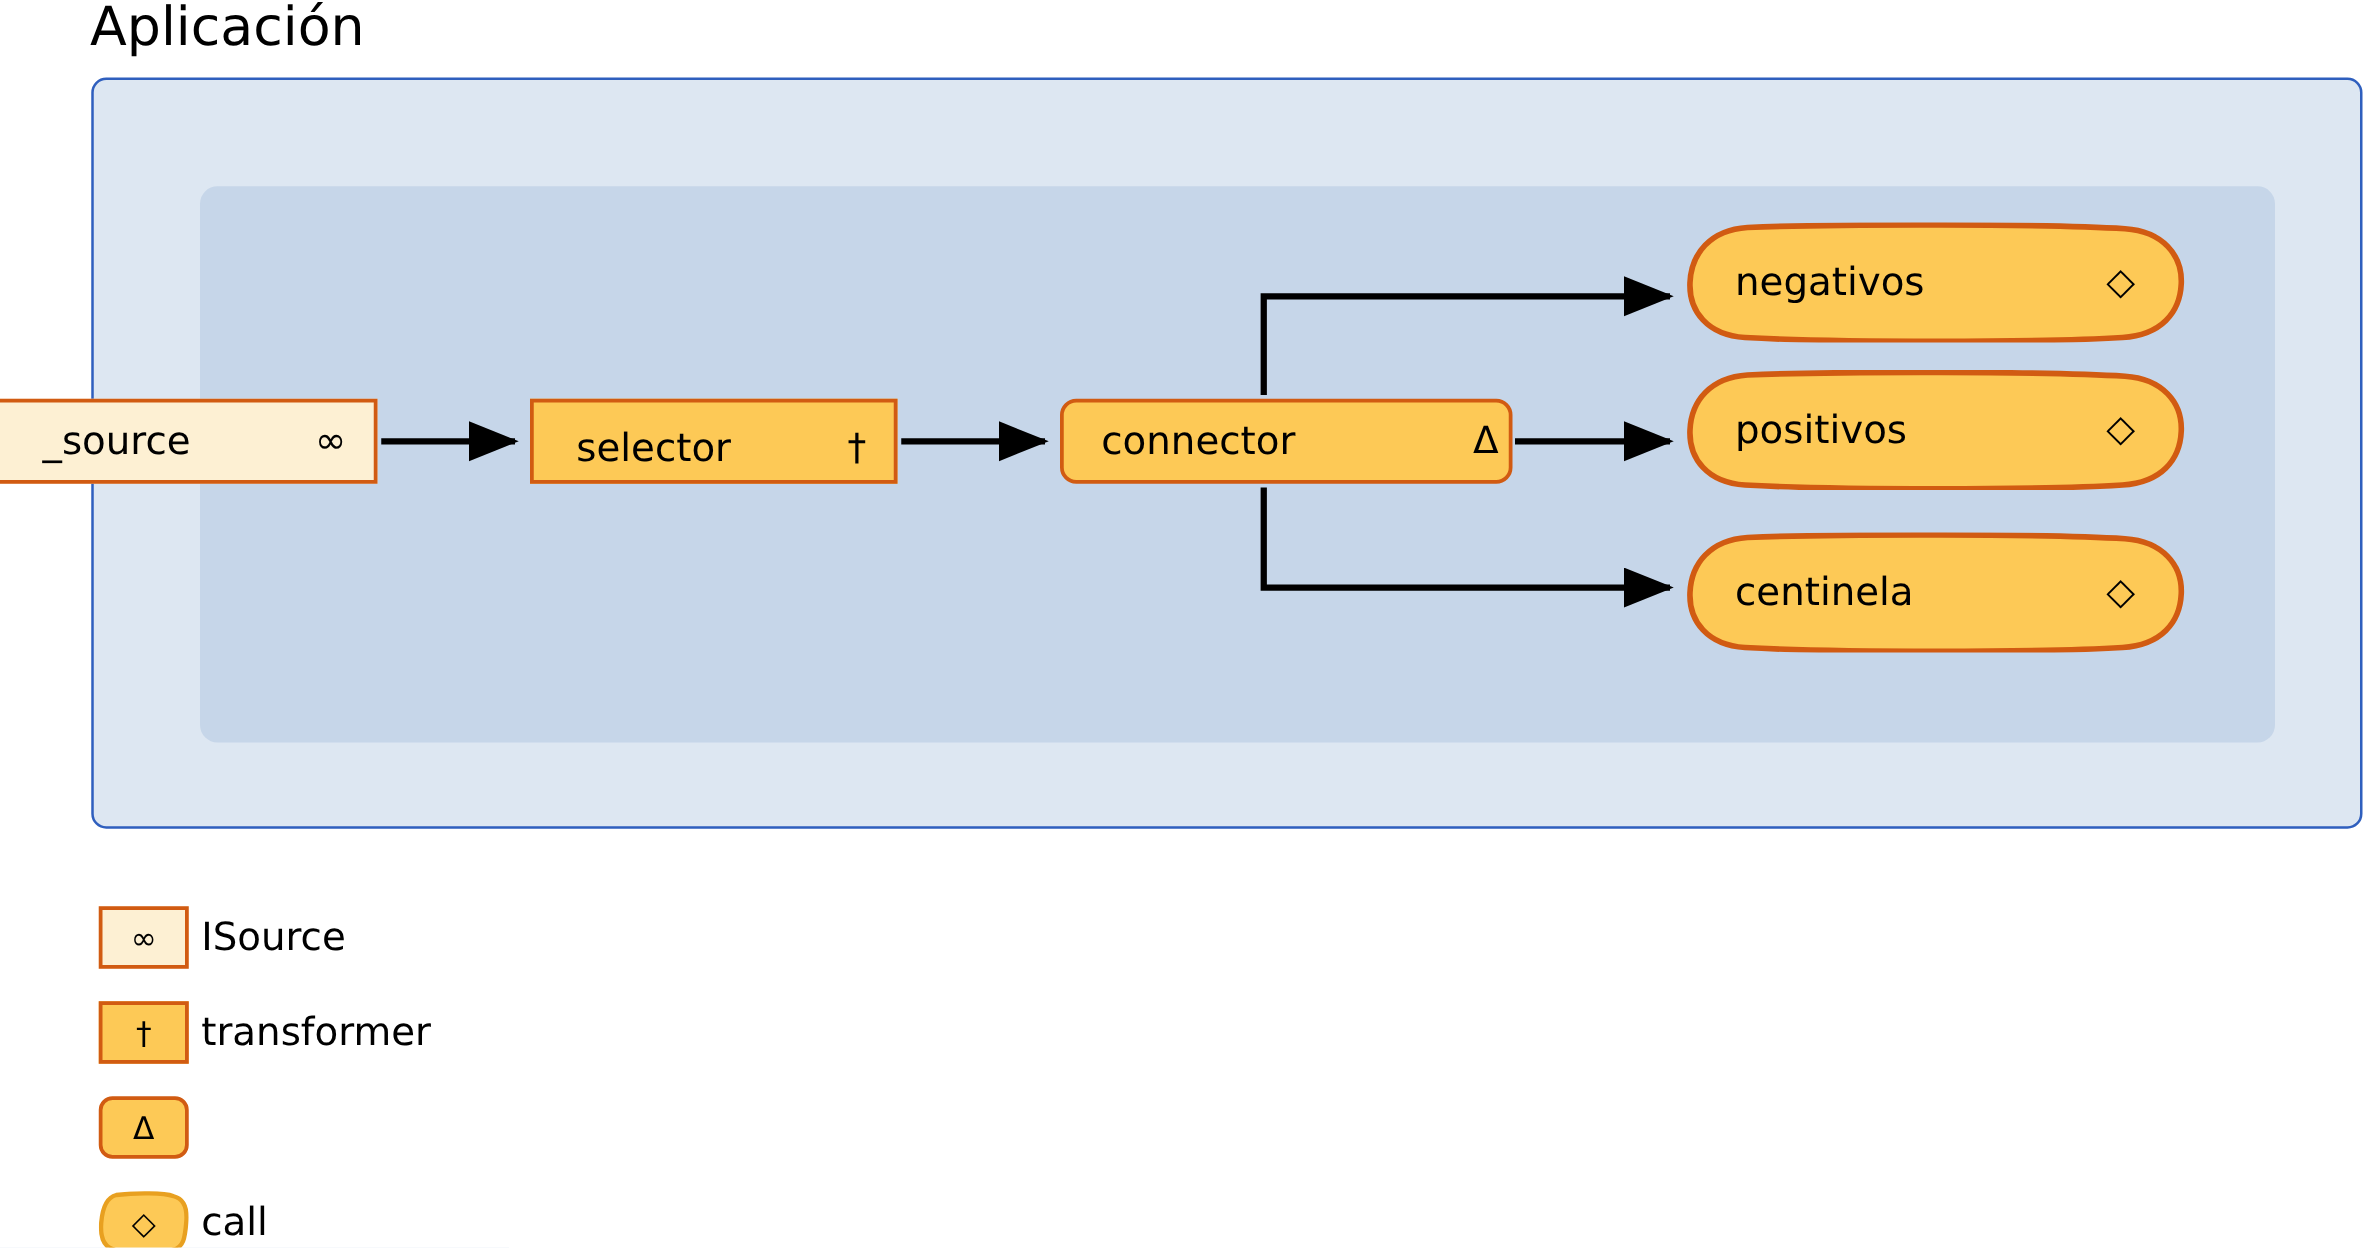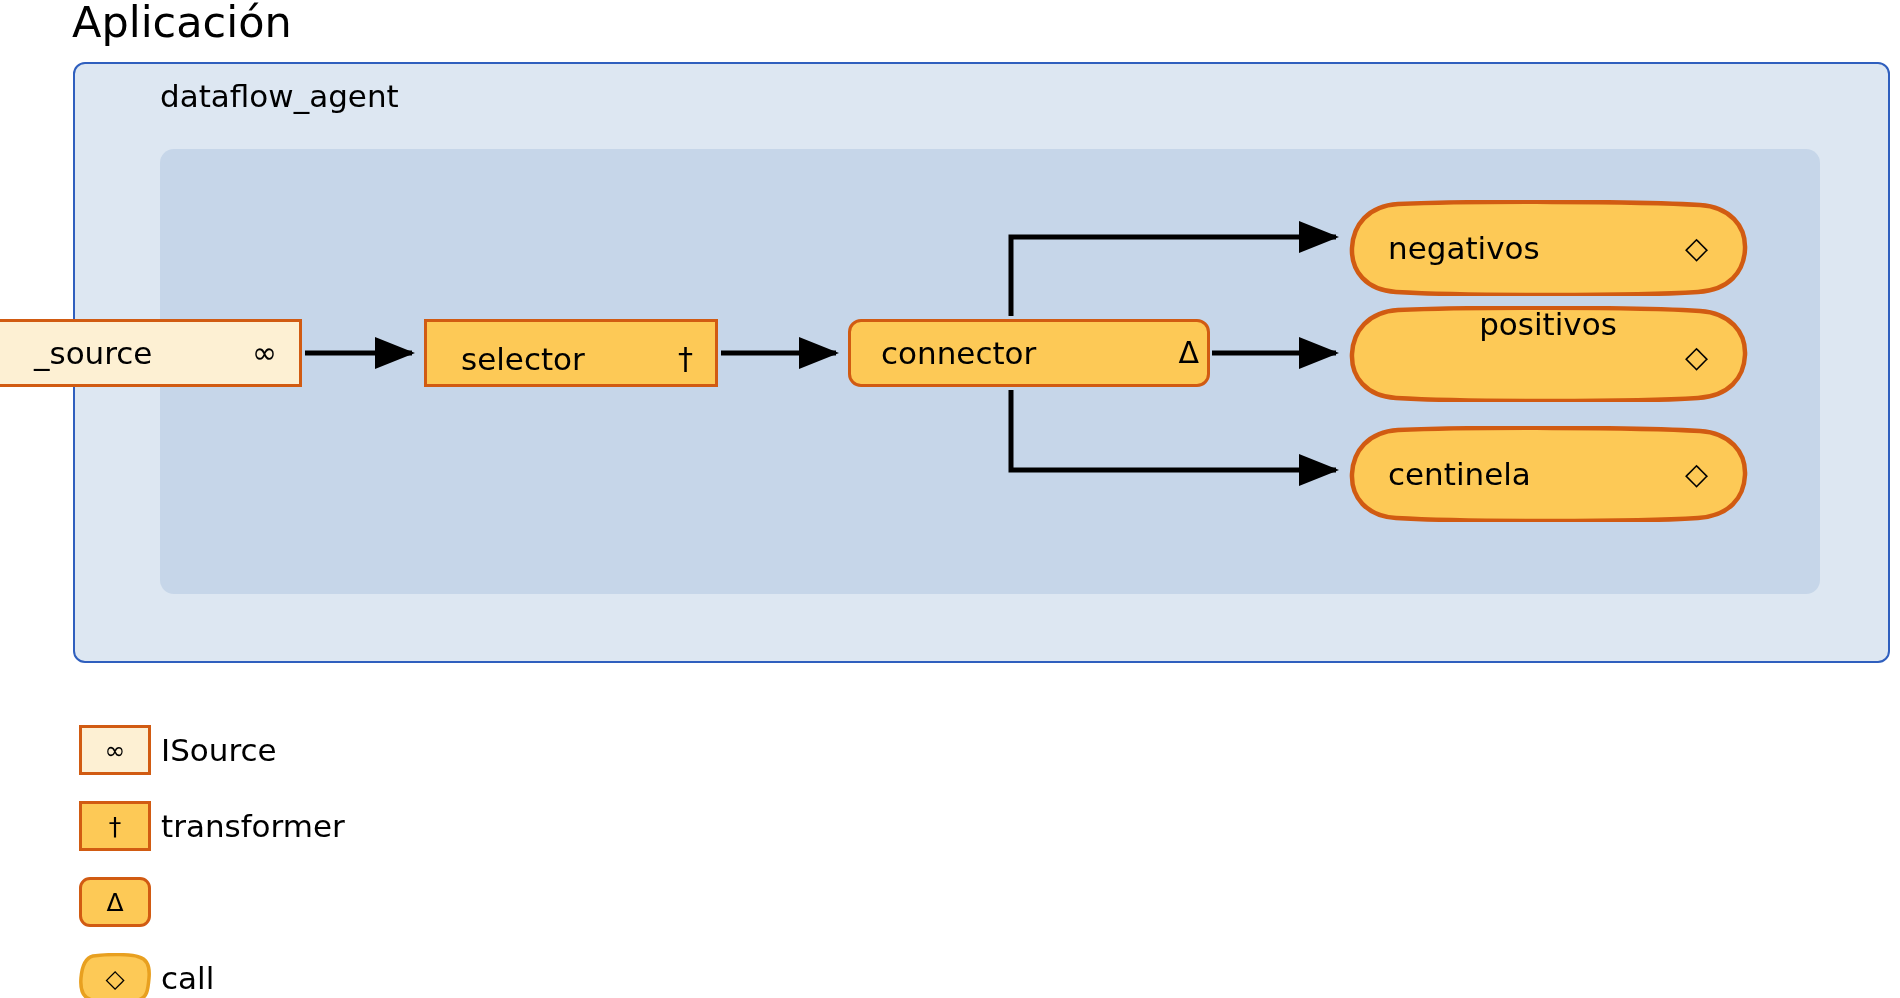"dataflow_agent" div.outer-label { html: <div>dataflow_agent</div> -> none }
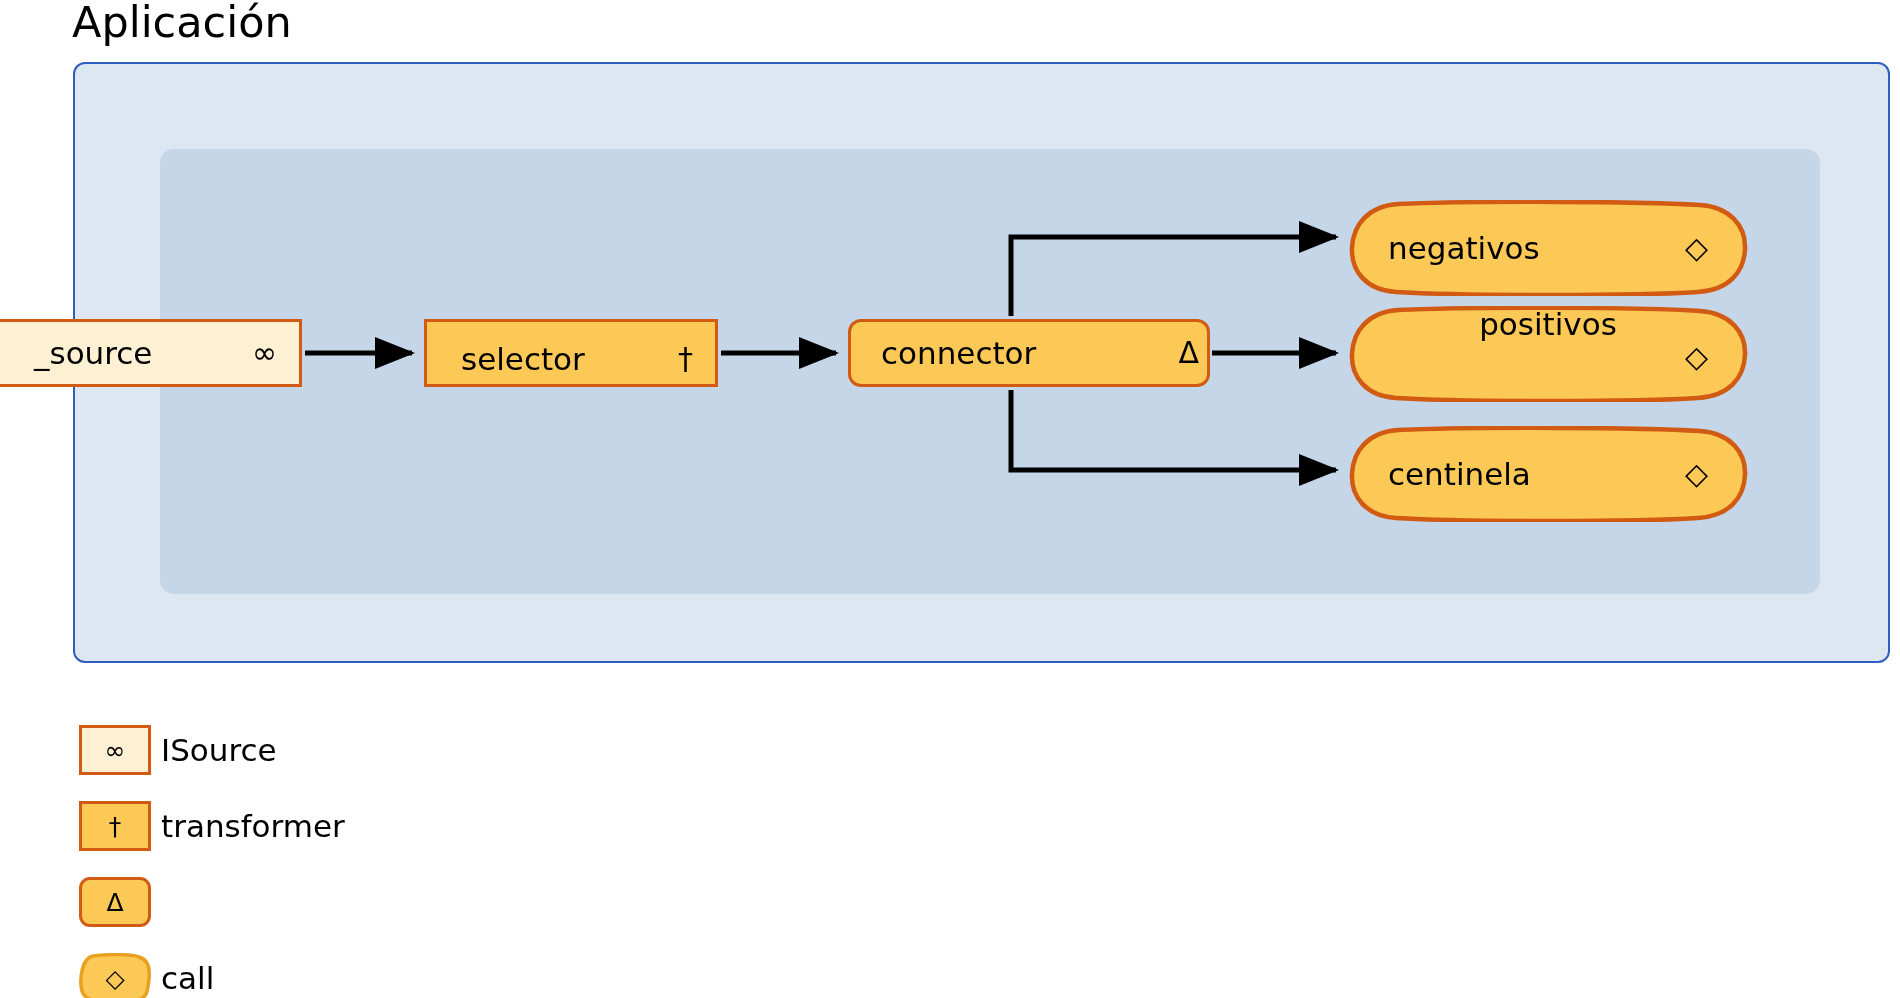"negativos" .call-1 { top: 200px -> 178px }
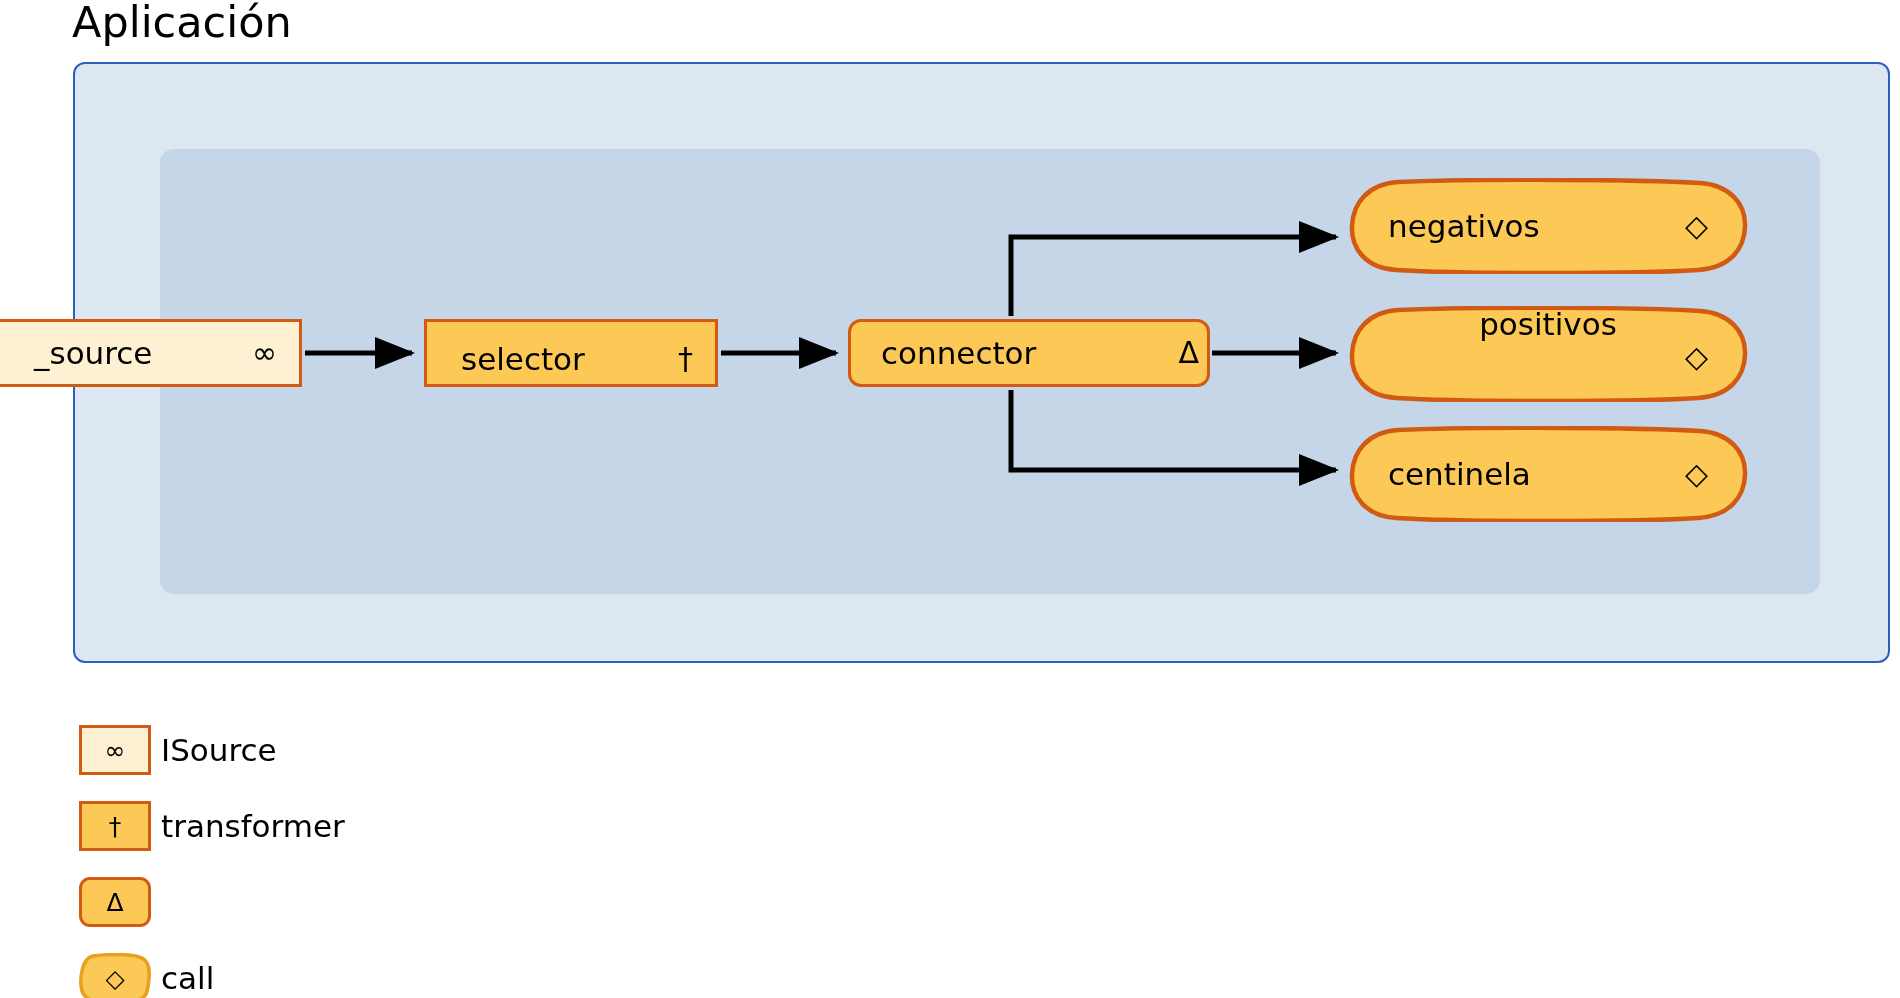"positivos" .call-2 { flex-direction: column -> none; top: 306px -> 296px }
